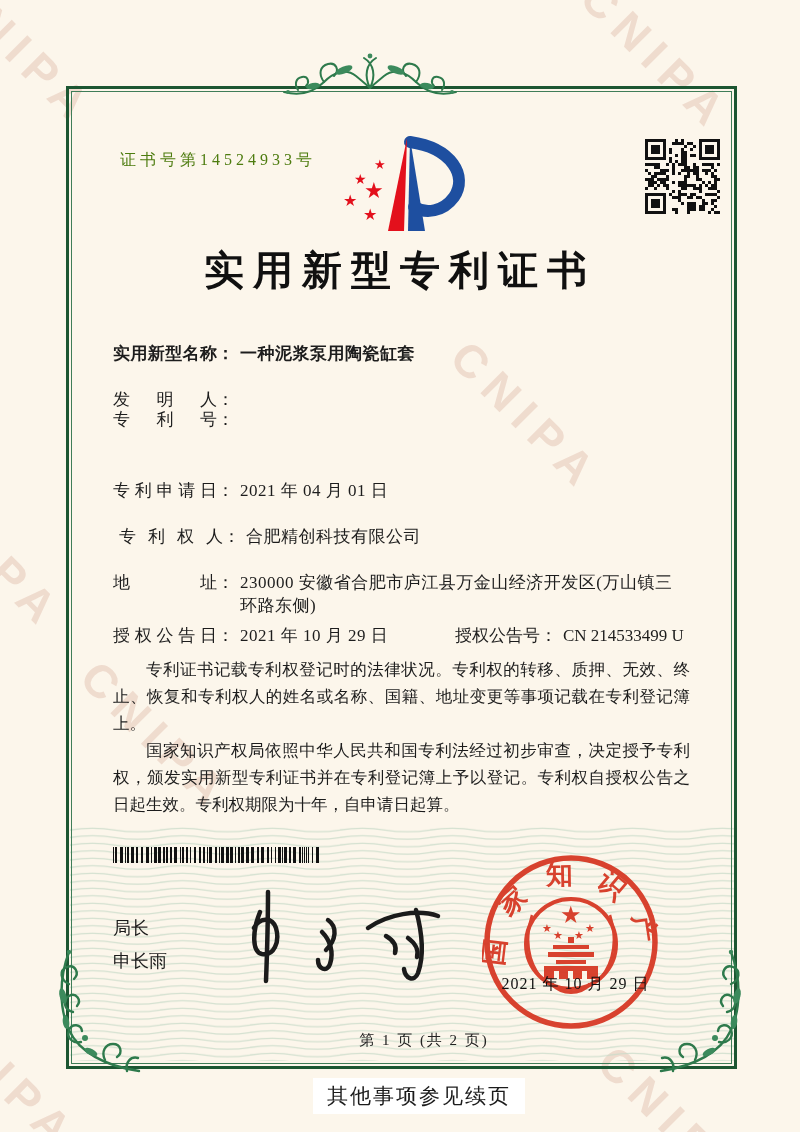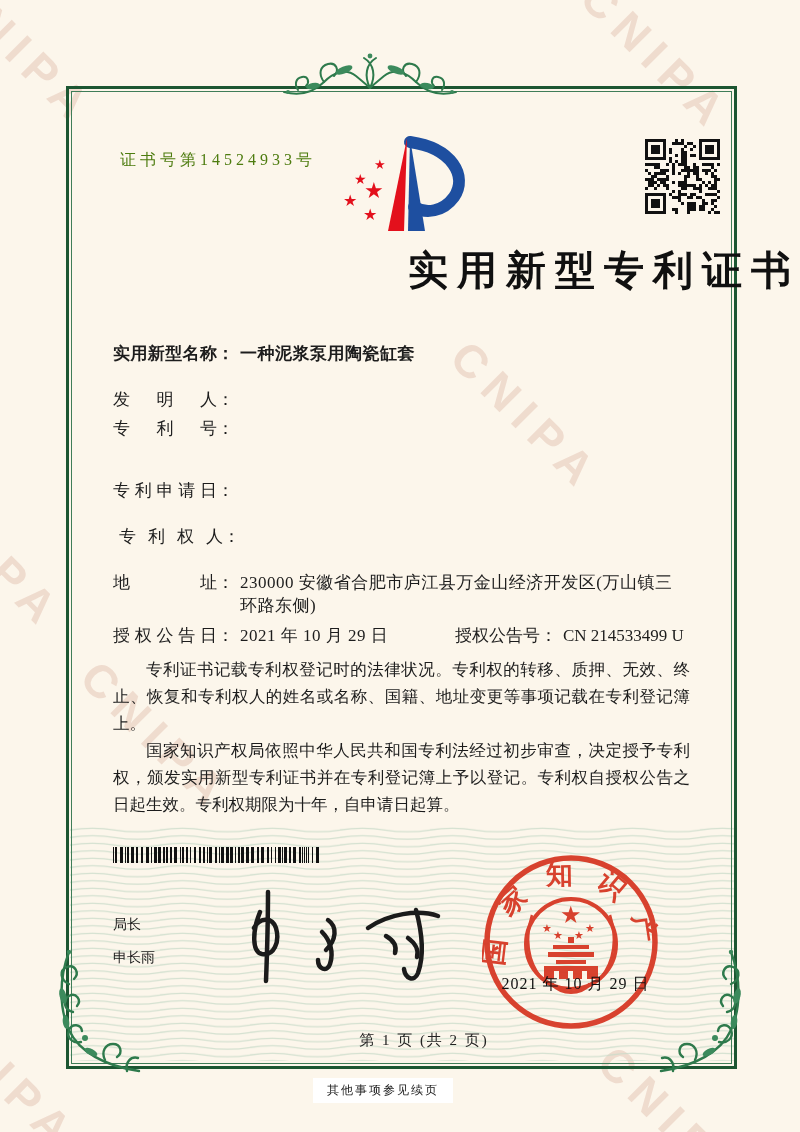"实用新型专利证书" .title { text-align: right -> center }
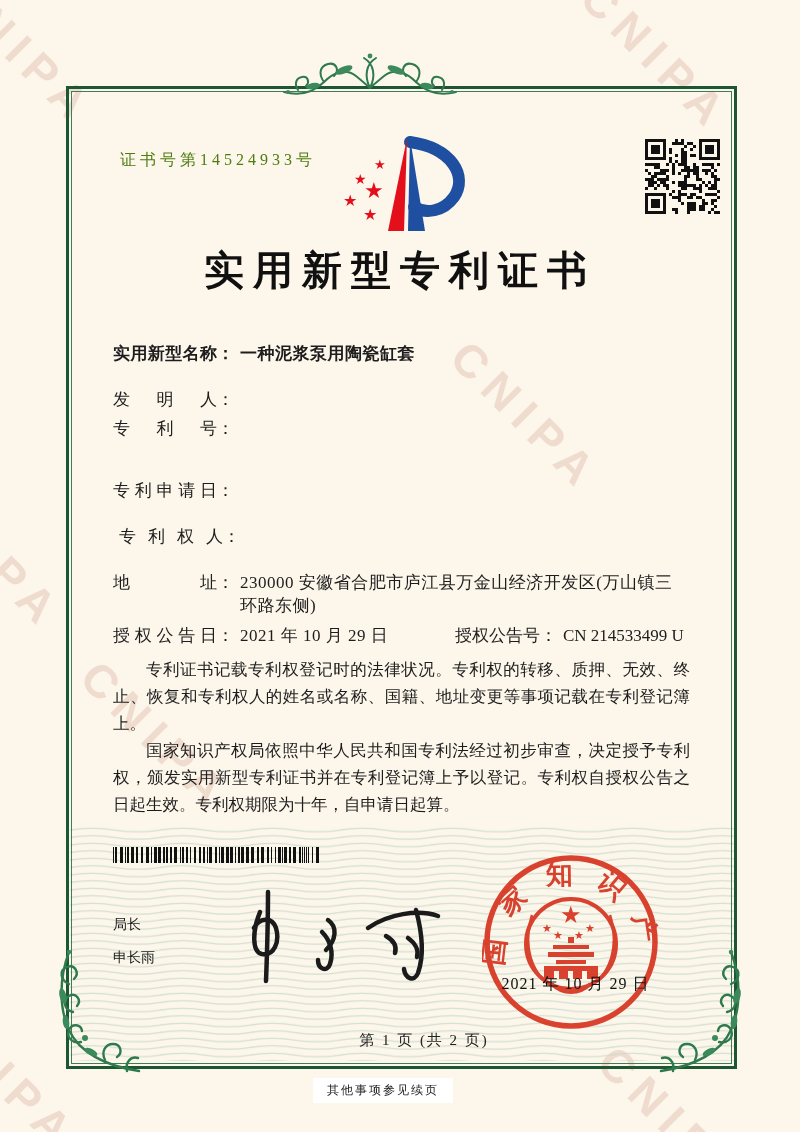"专利号" div.frow { top: 417px -> 408px }
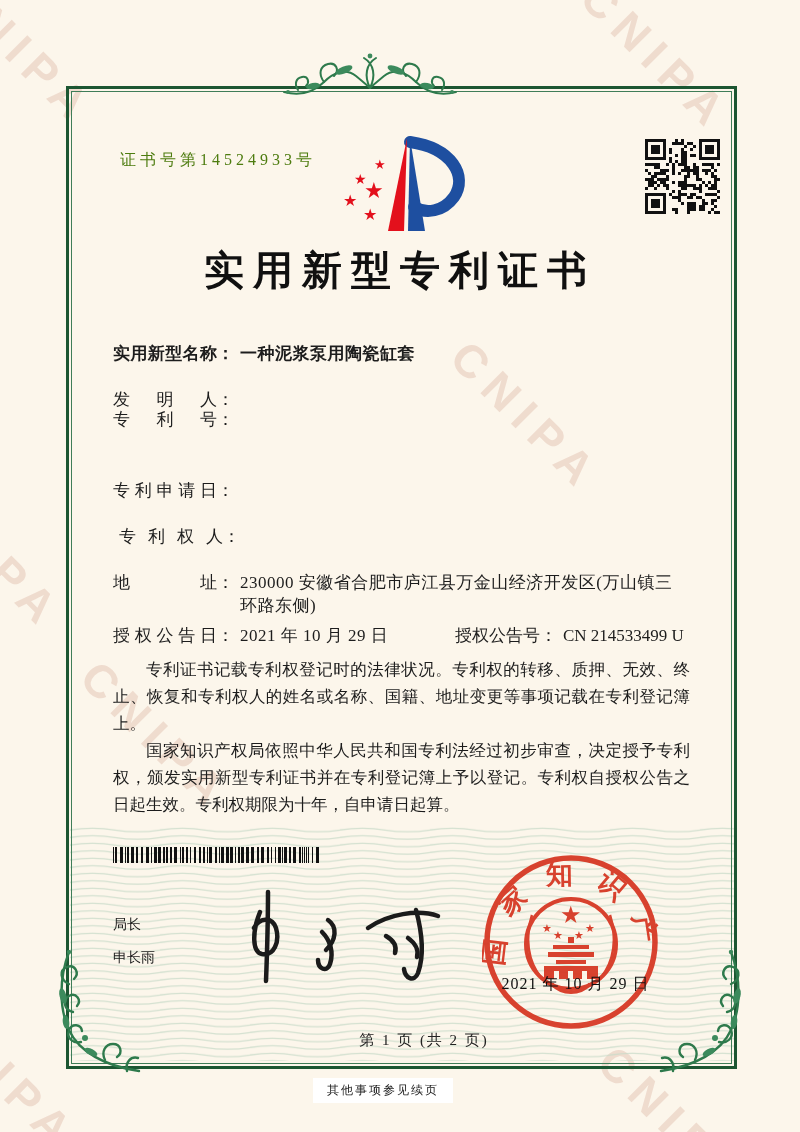"2021 年 04 月 01" span.fvalue { html: none -> <span>2021 年 04 月 01 日</span> }
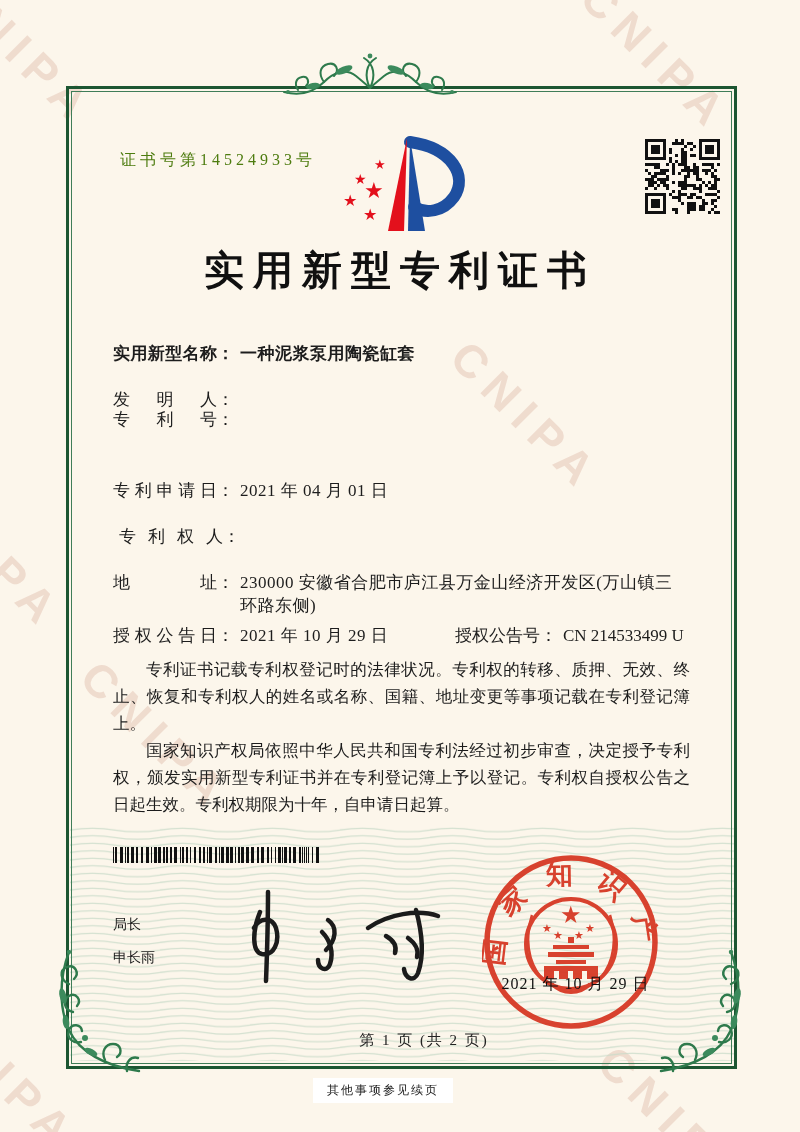"合肥精创科技有限公司" span.fvalue { html: none -> <span>合肥精创科技有限公司</span> }
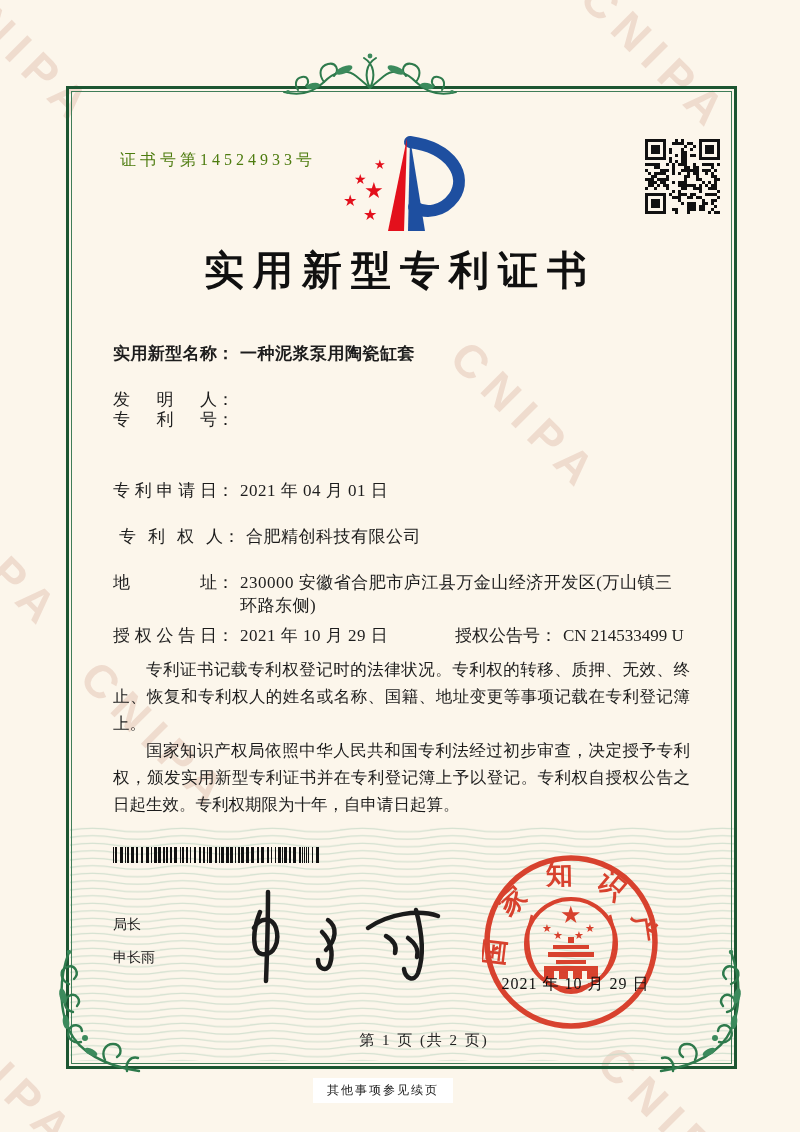"局长" .signer { font-size: 14px -> 18px }
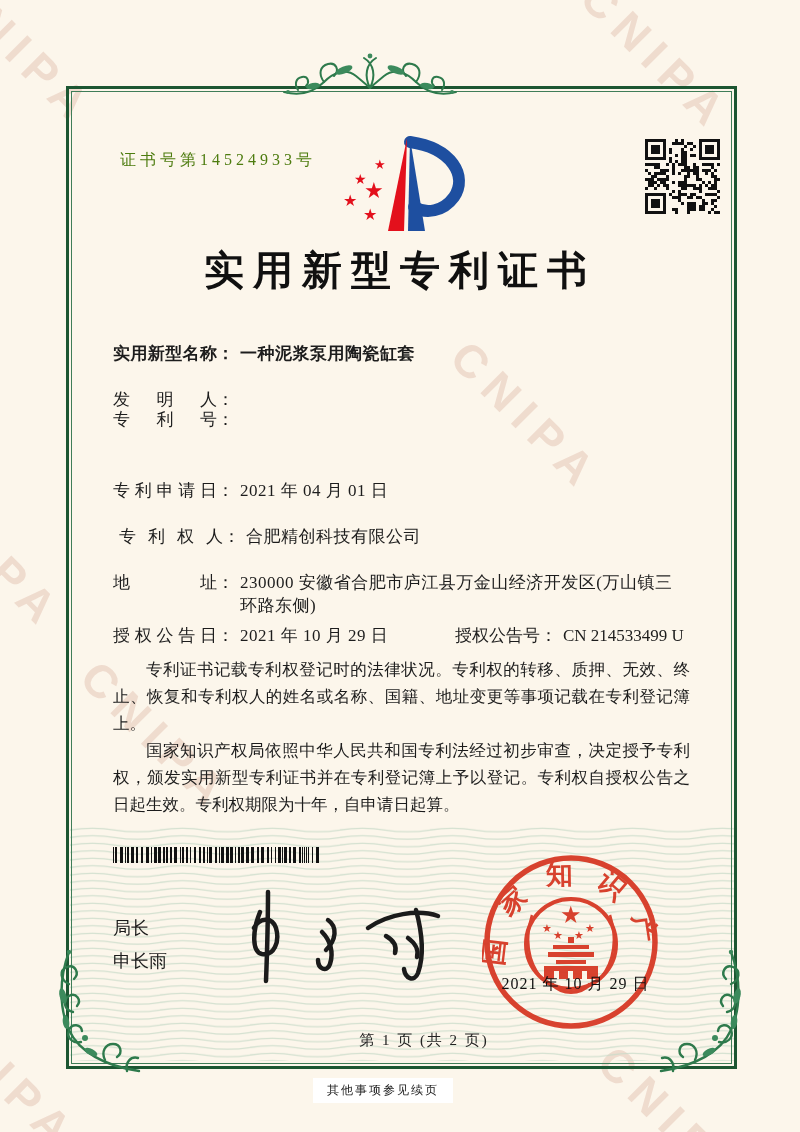"其他事项参见续页" .cont-note { font-size: 12px -> 21px }
